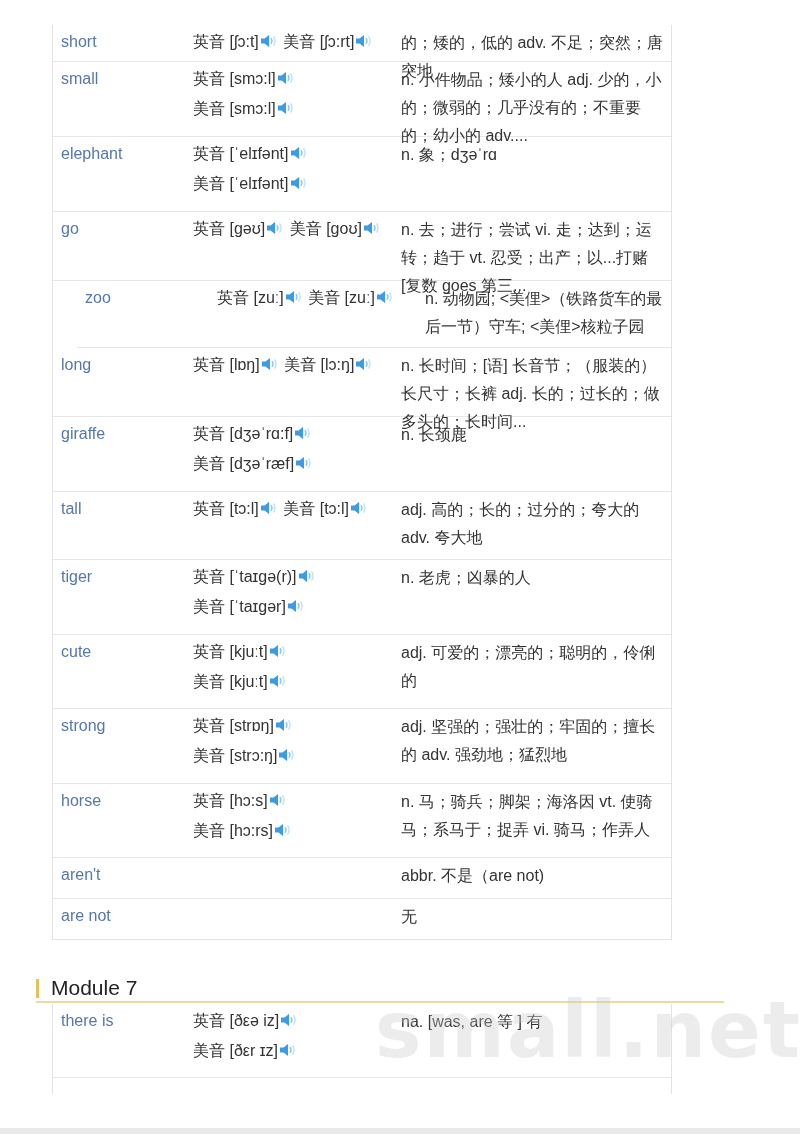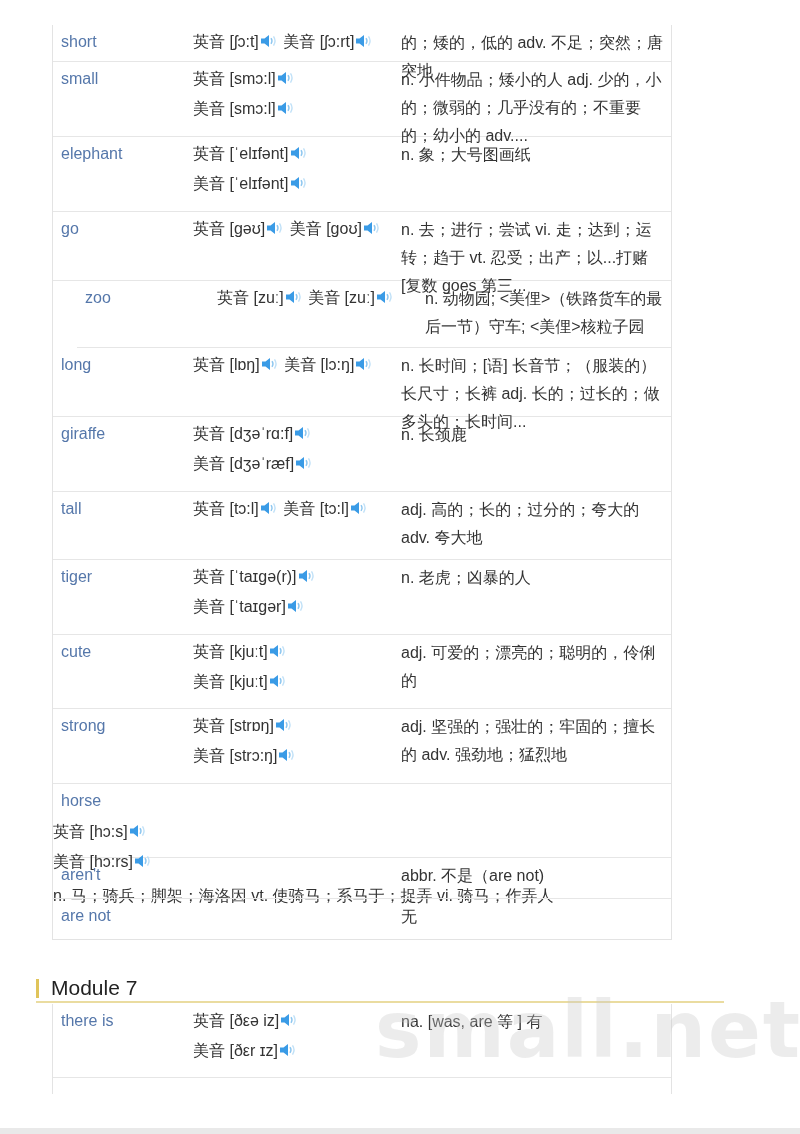"n. 象；大号图画纸" div.cell-def { text: 大号图画纸 -> dʒəˈrɑ }
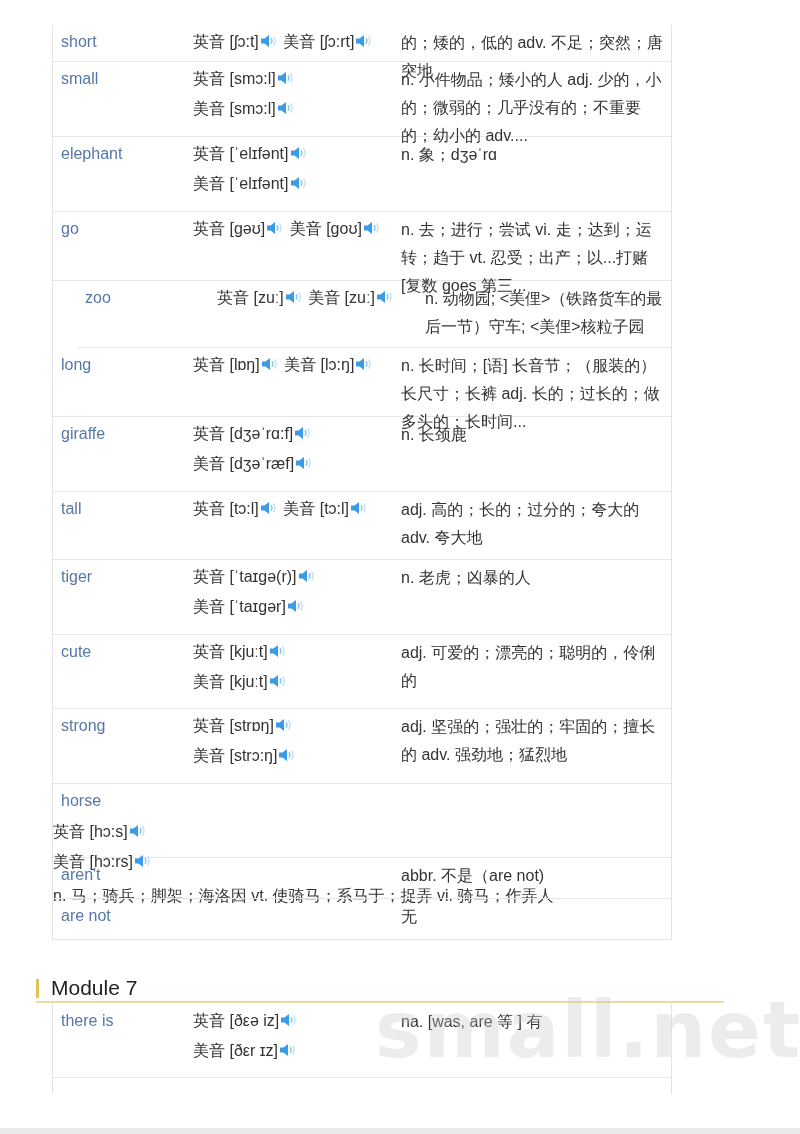"horse" div.row { flex-direction: column -> none }
